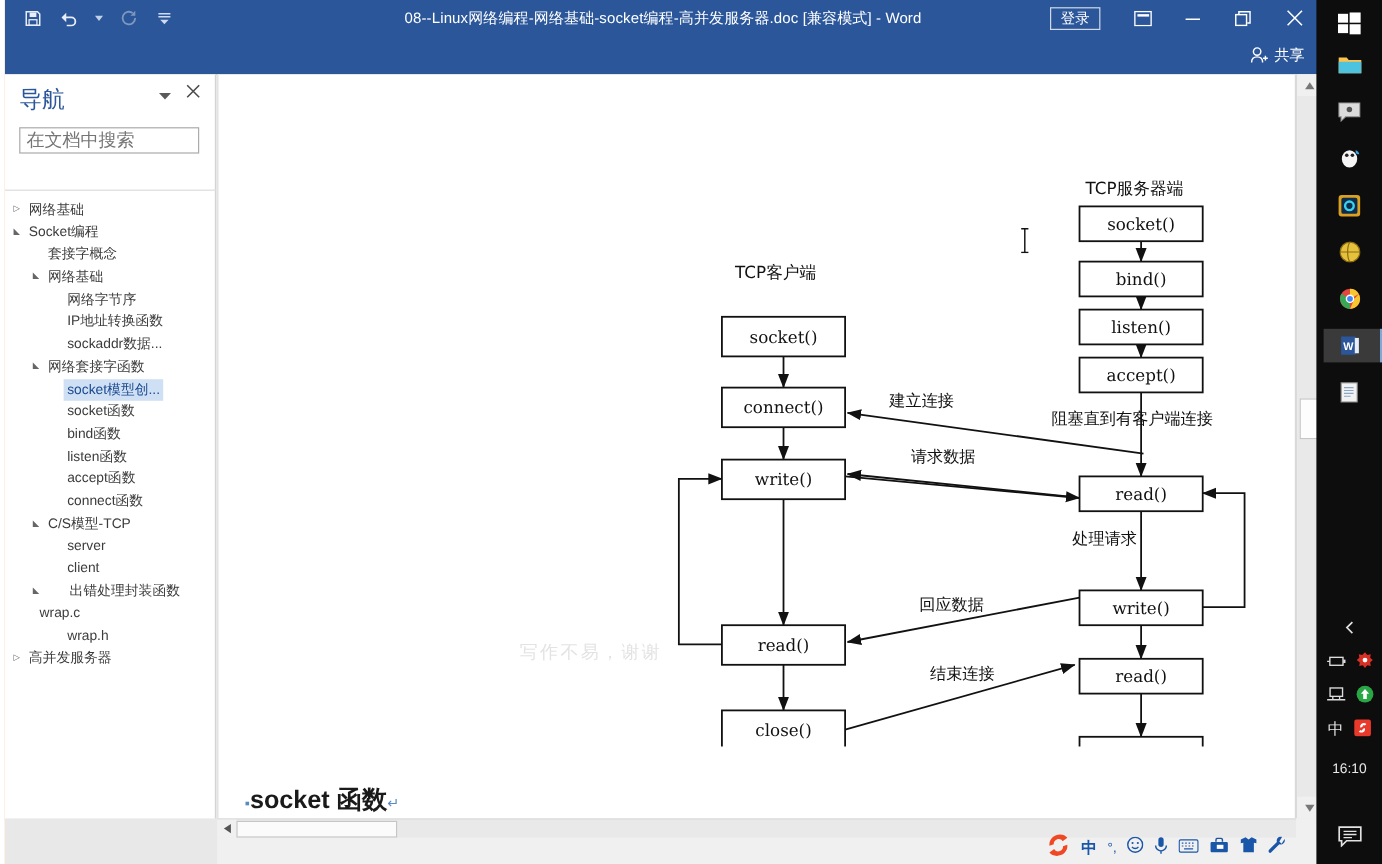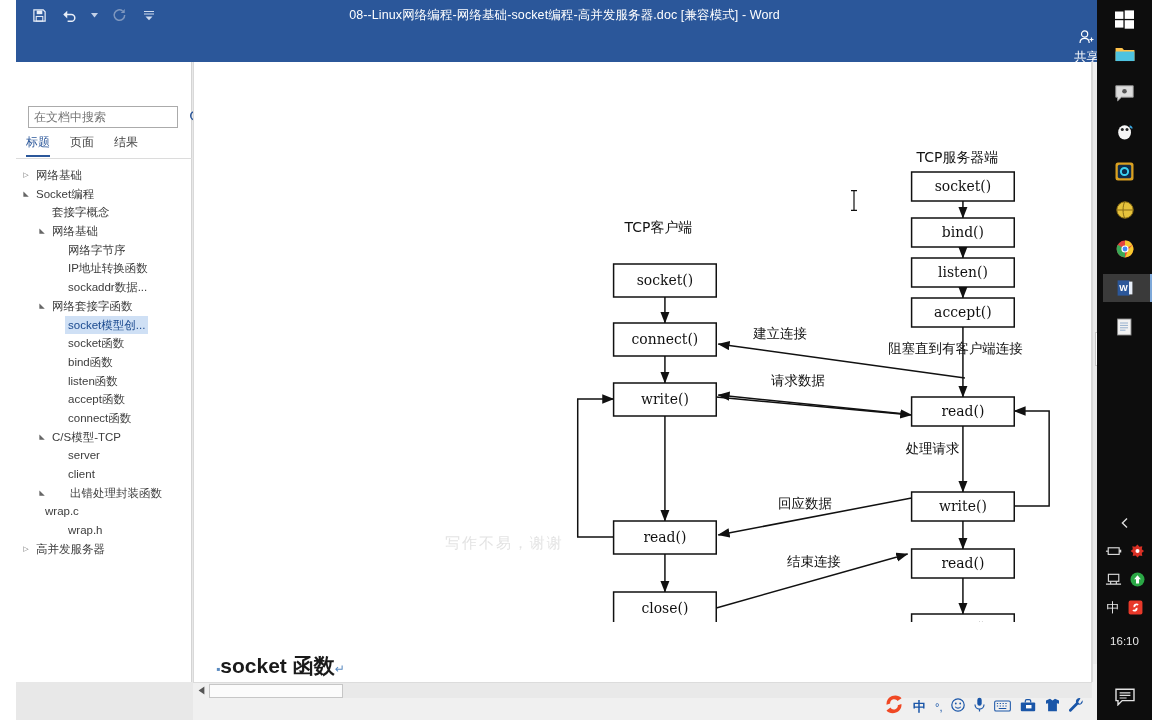"08--Linux网络编程-网络基础-socket编程-高并发服务器.doc" .word-window { left: 16px -> 4px }
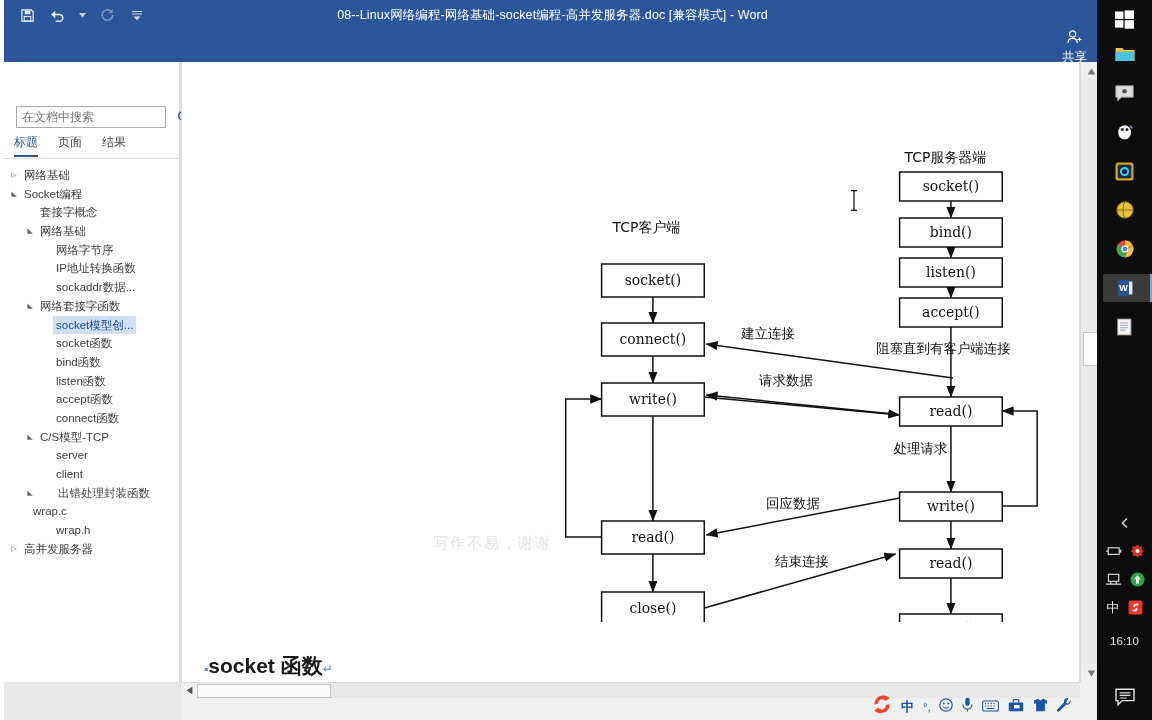"登录" div.tb-right { html: none -> <div> <div>登录</div> <div> <svg> <rect></rect> <rect></rect> </svg> </div> <div> <svg> <path></path> </svg> </div> <div> <svg> <rect></rect> <path></path> </svg> </div> <div> <svg> <path></path> </svg> </div> </div> }
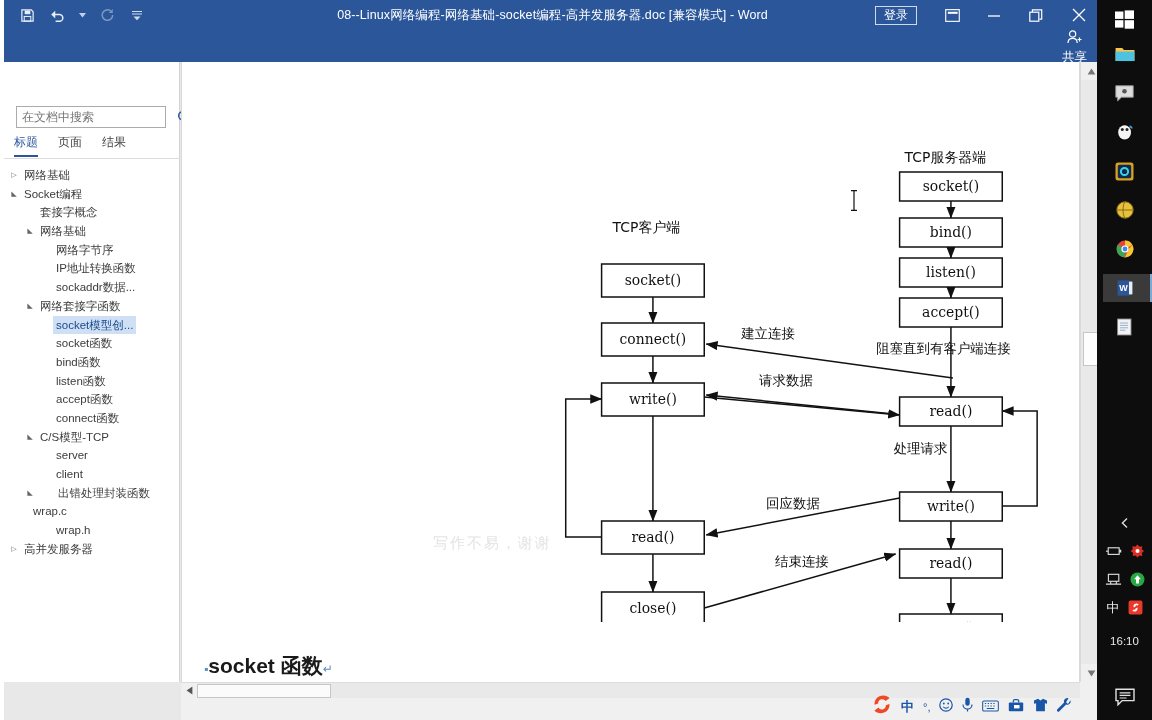"共享" .share { flex-direction: column -> none }
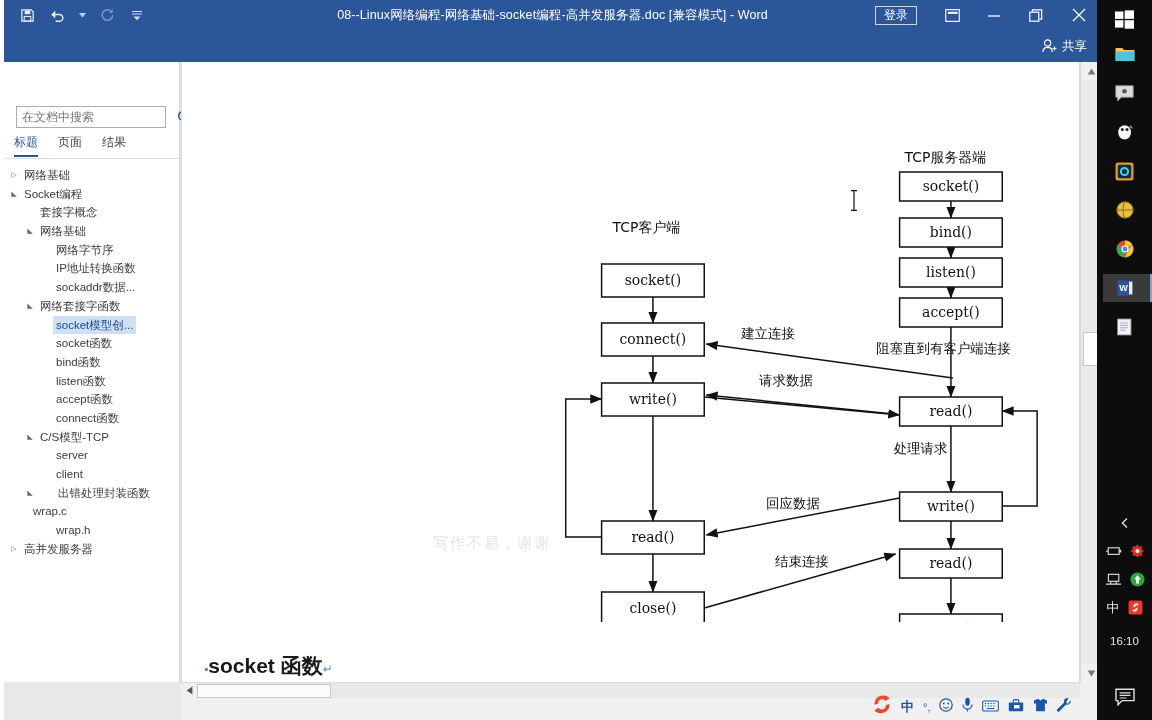"导航" div.nav-header { html: none -> <div> <div>导航</div> <div> <svg> <path></path> </svg> </div> <div> <svg> <path></path> </svg> </div> </div> }
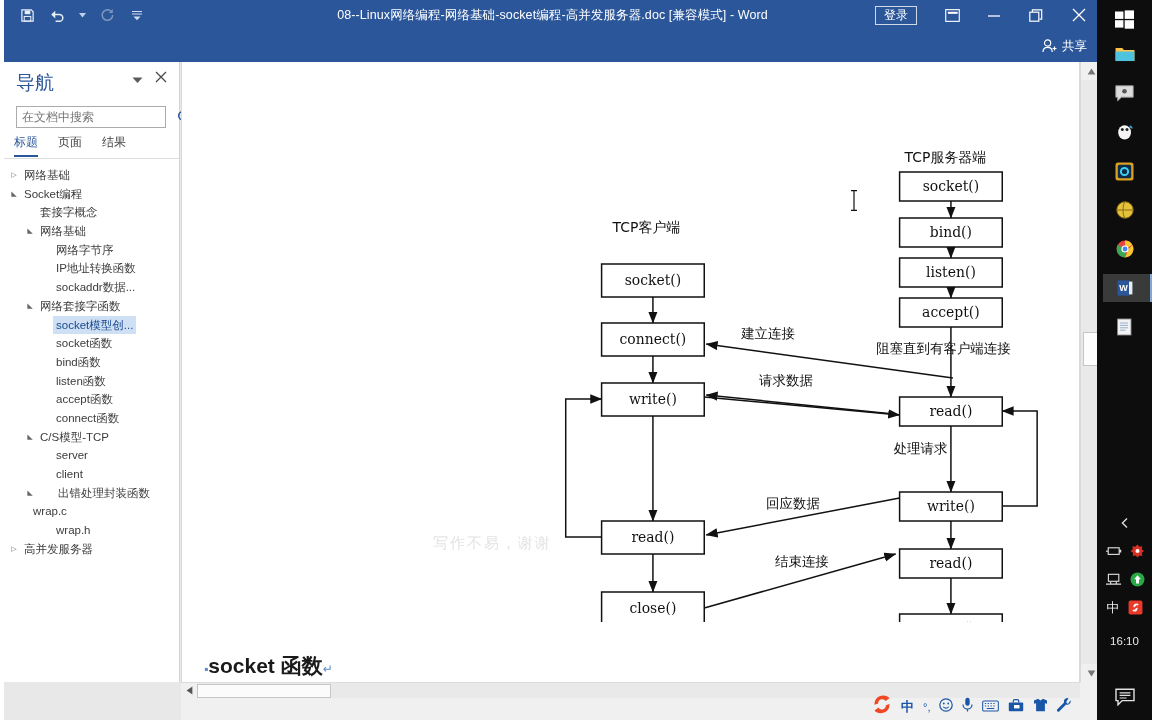"在文档中搜索" .nav-search input { font-family: Liberation Serif, serif -> Liberation Sans, sans-serif; font-size: 12px -> 15px }
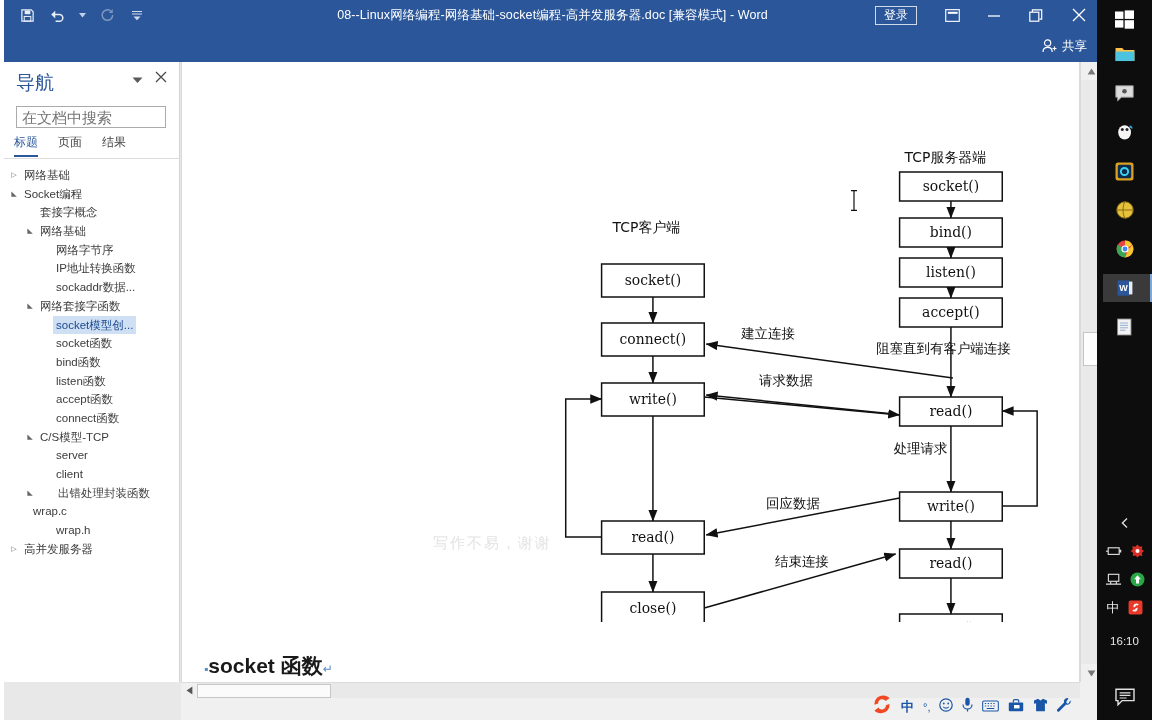"标题" div.nav-tabs { html: <div> <div>标题</div> <div>页面</div> <div>结果</div> </div> -> none }
